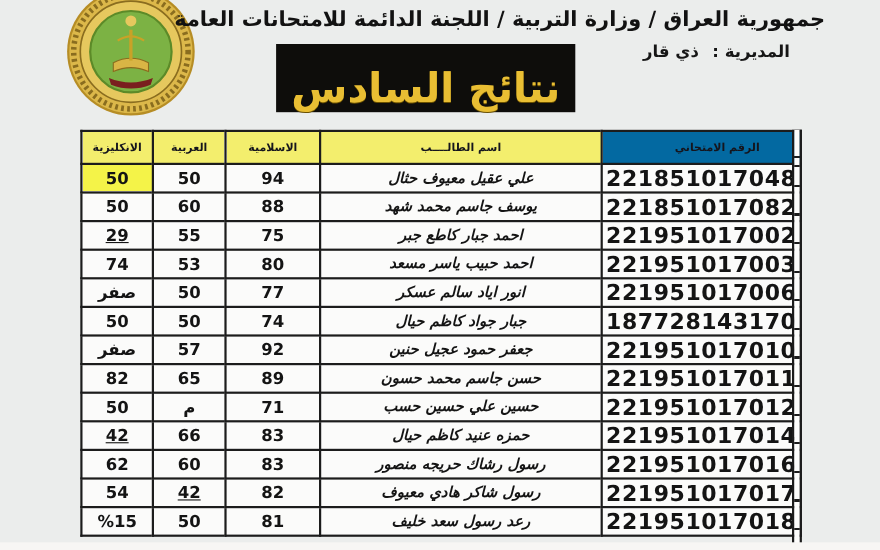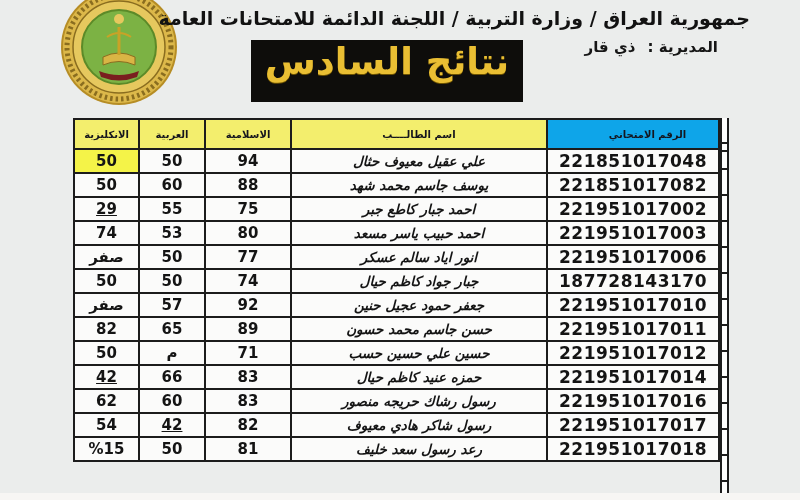"نتائج السادس" .banner { align-items: flex-start -> flex-end }
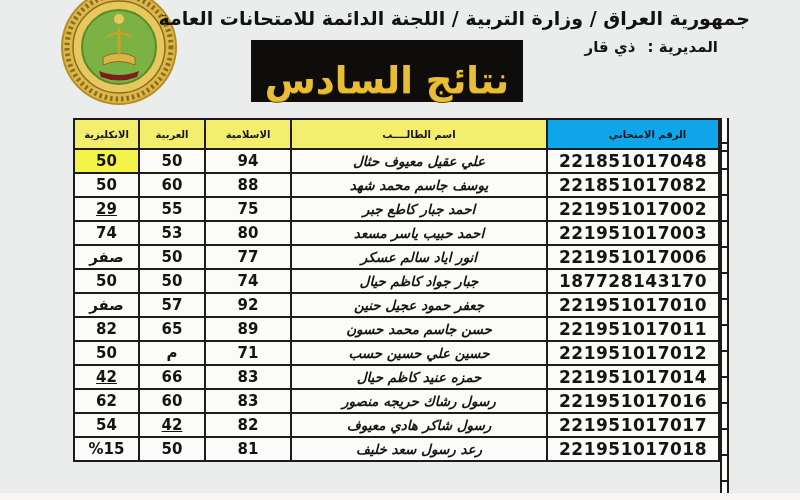"الرقم الامتحاني" th { background: #0ea5e9 -> #0369a1 }
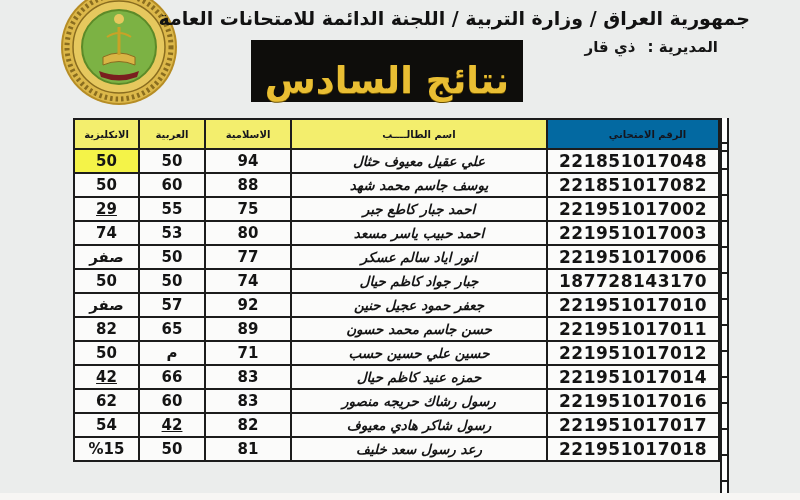"221851017048" td.c-exam { font-size: 17px -> 20px }
